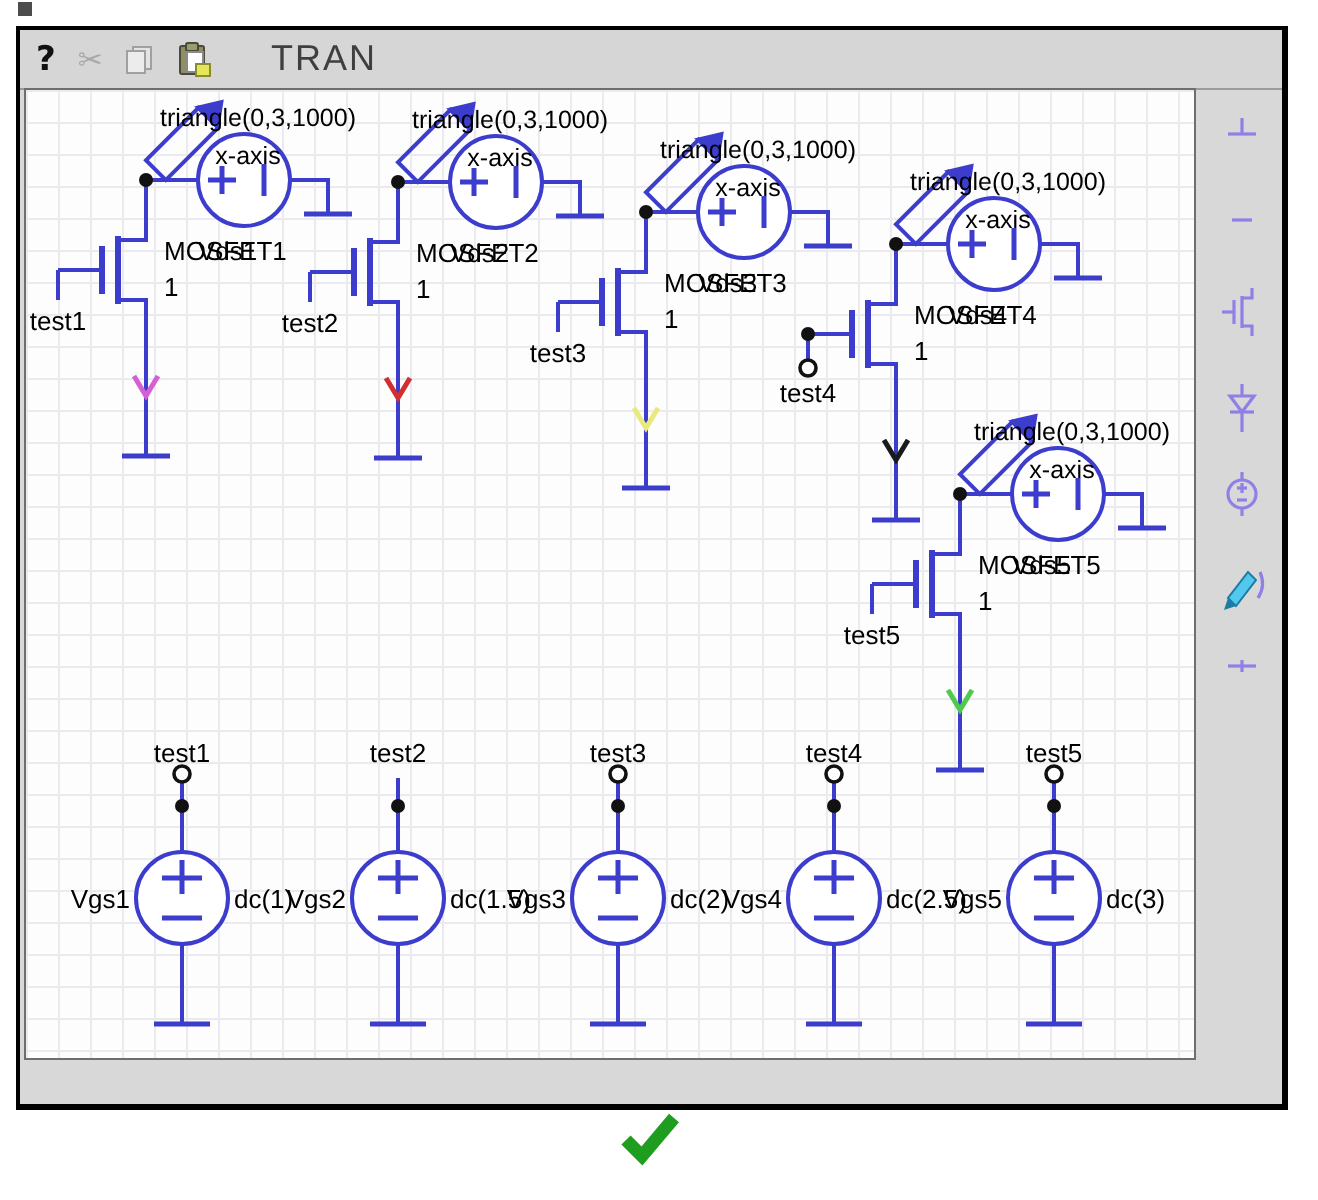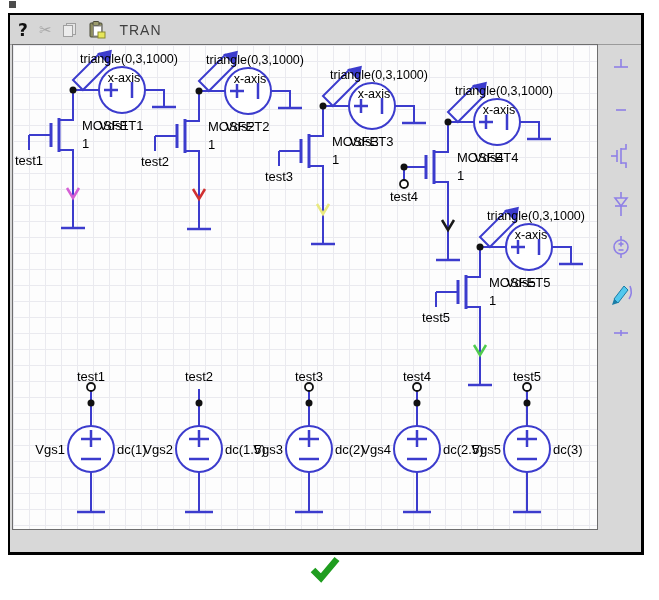"TRAN" .mode { font-size: 14px -> 18px; margin-left: 2px -> 18px }
